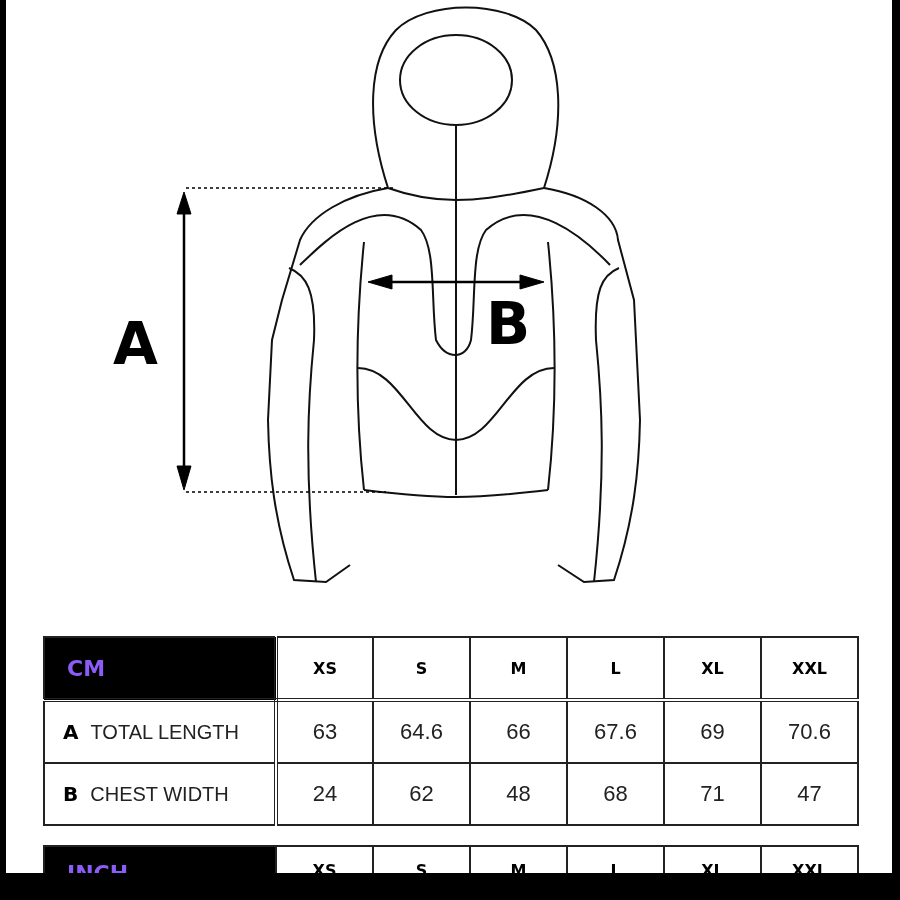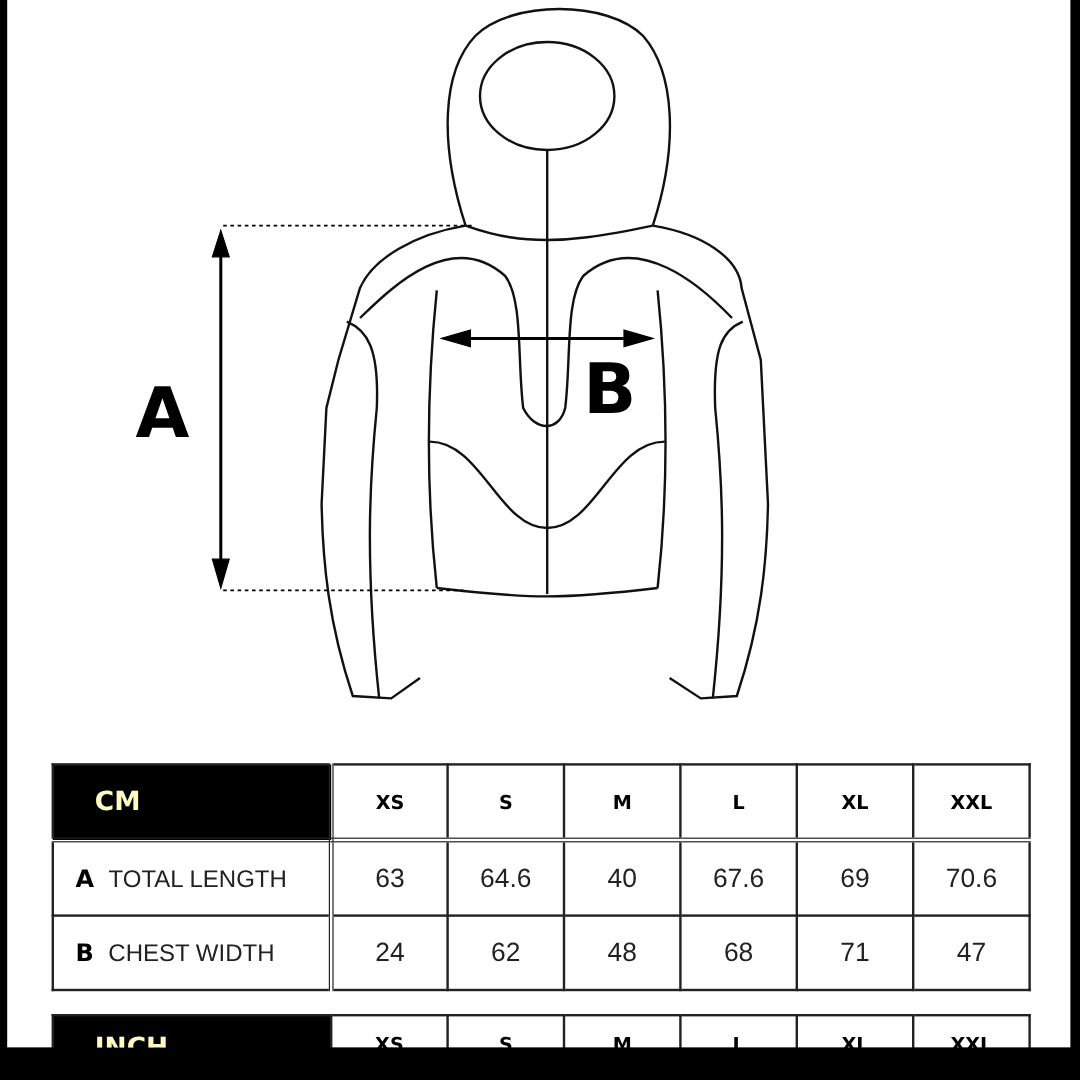"CM" table.sz td.unit { color: #fef9c3 -> #8b5cf6; padding-left: 34px -> 22px }
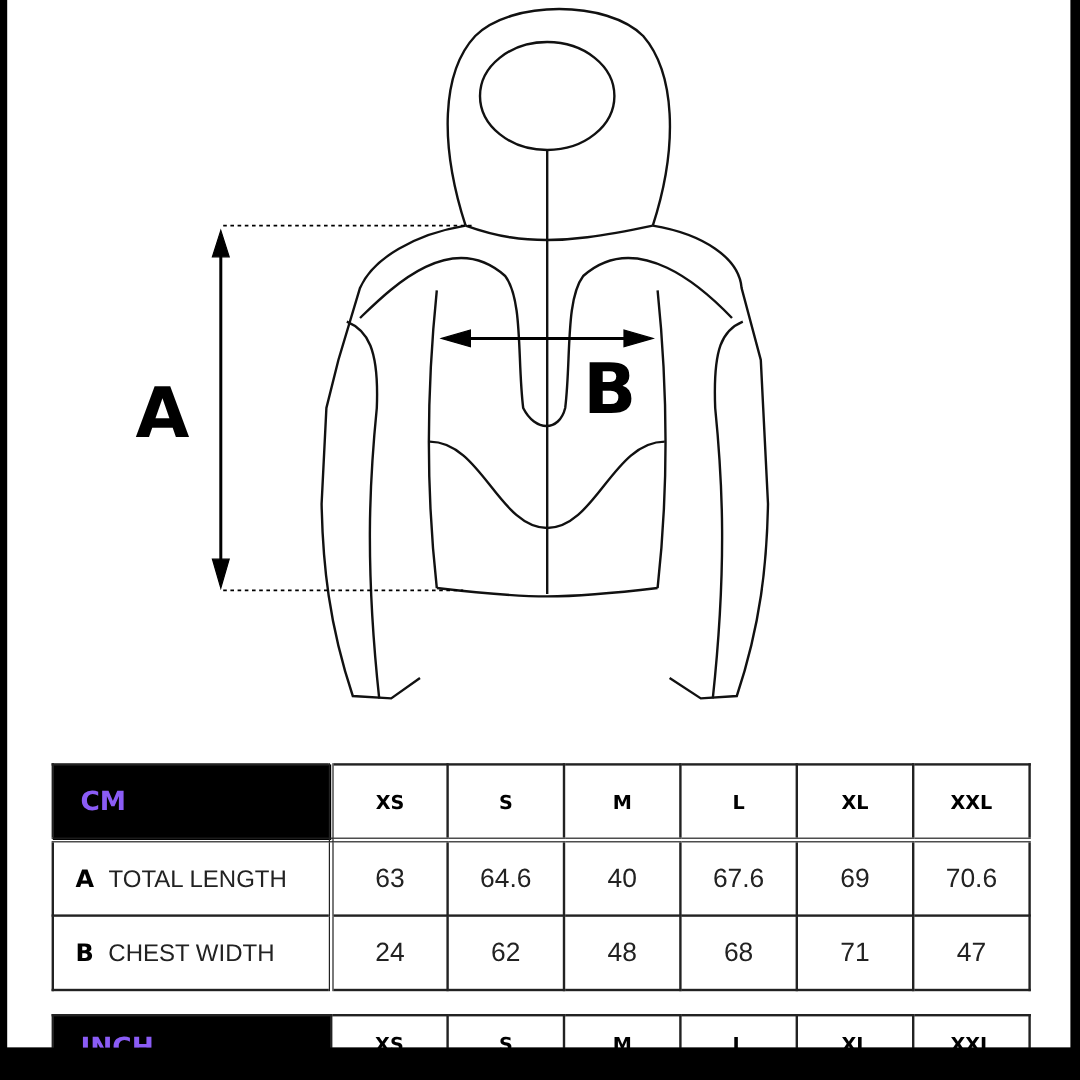"40" td { text: 40 -> 66 }
